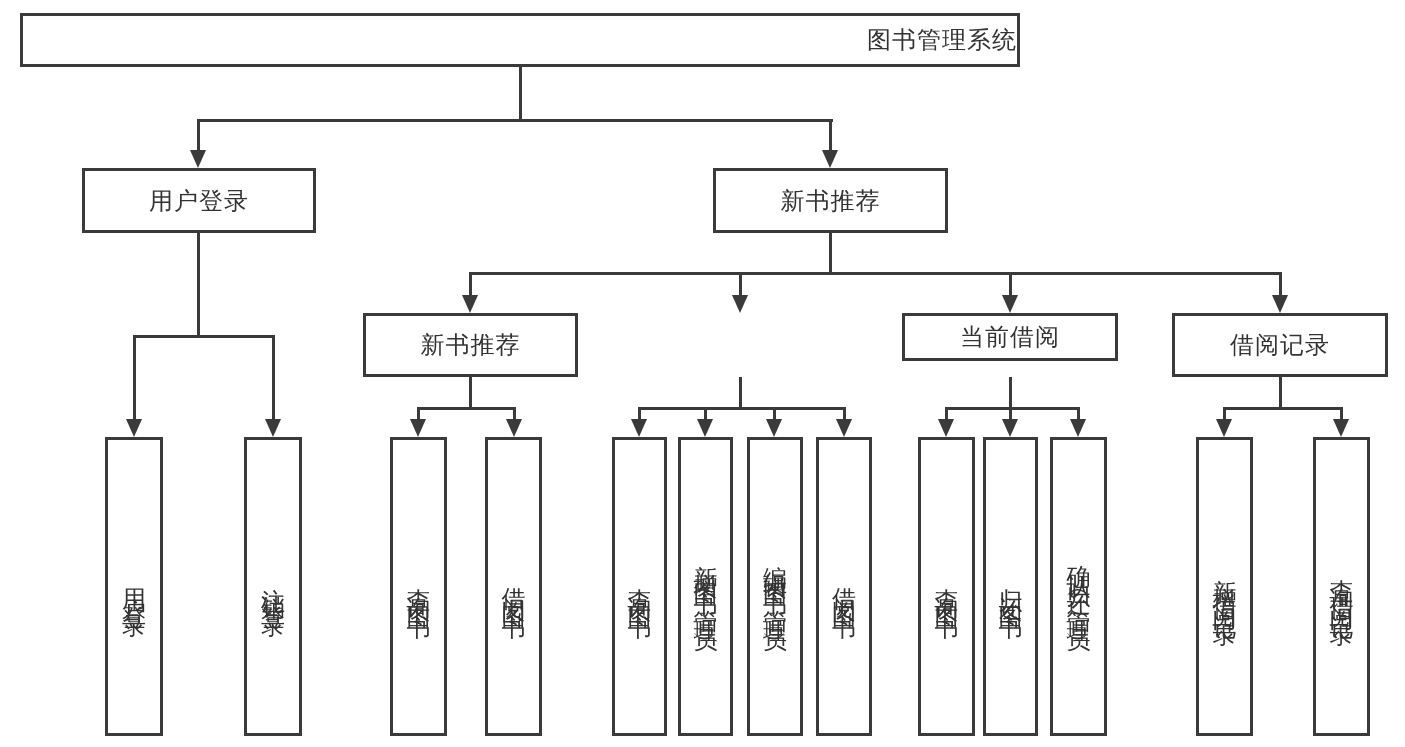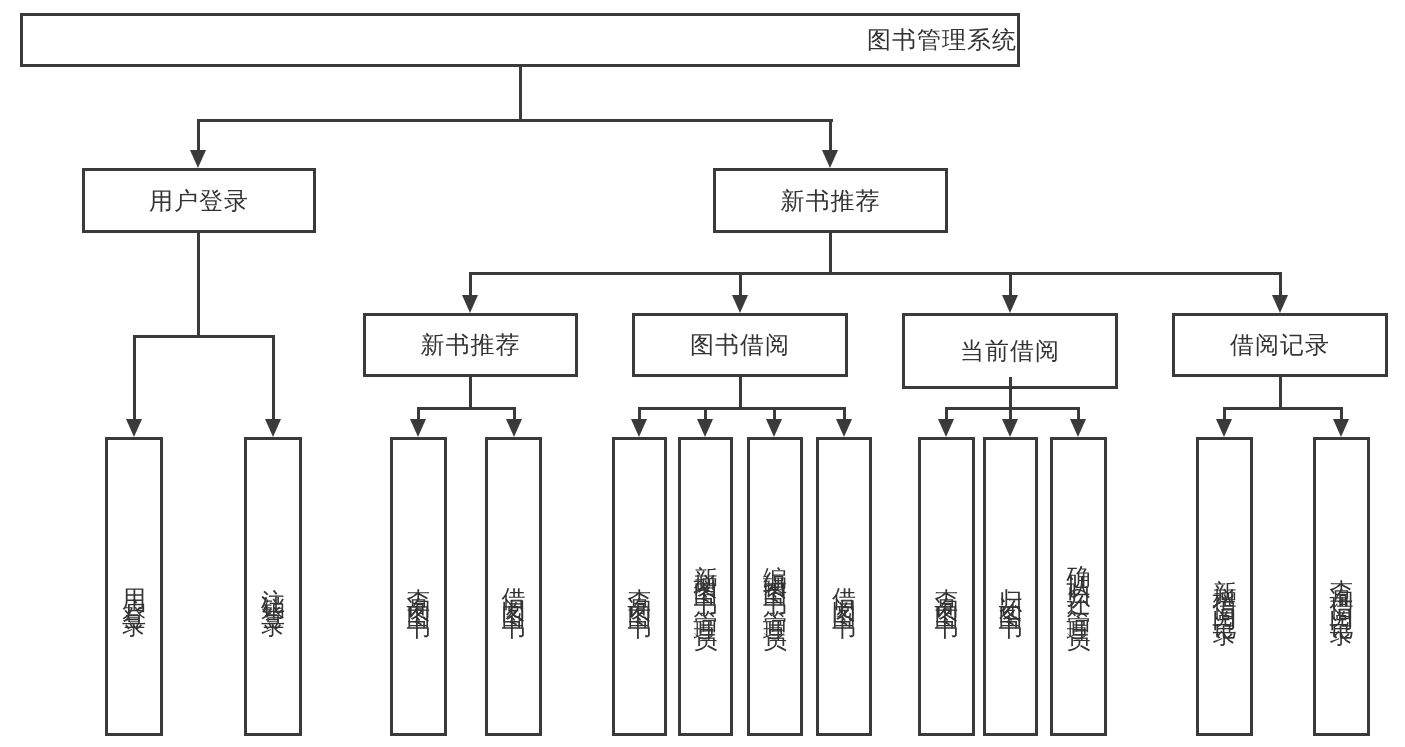"图书借阅" div.node { html: <div> <span>图书借阅</span> </div> -> none }
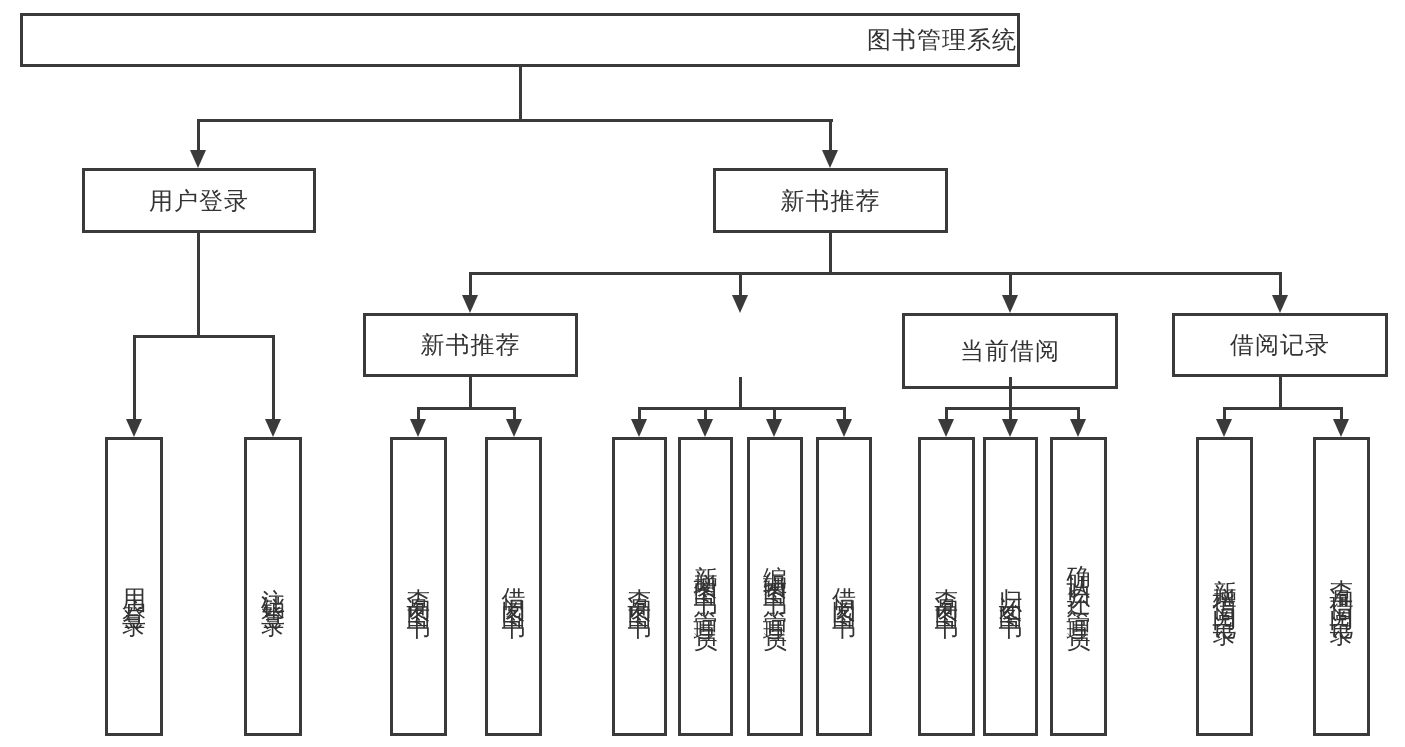"当前借阅" div.node { height: 76px -> 48px }
